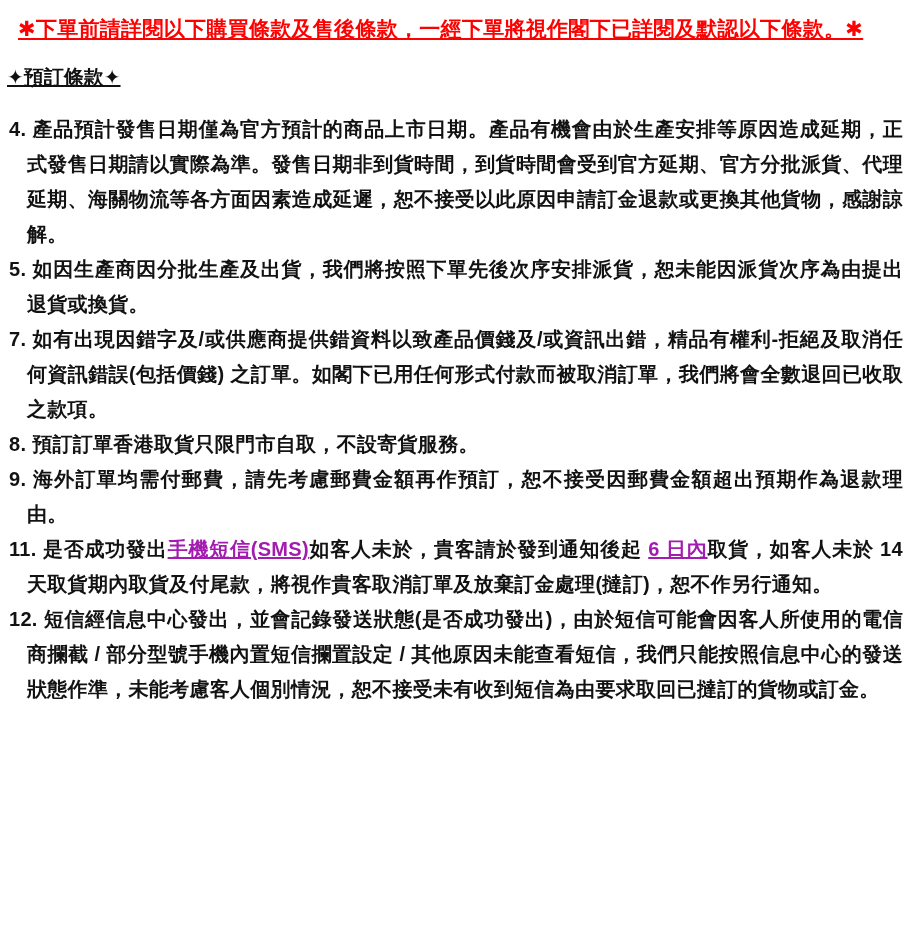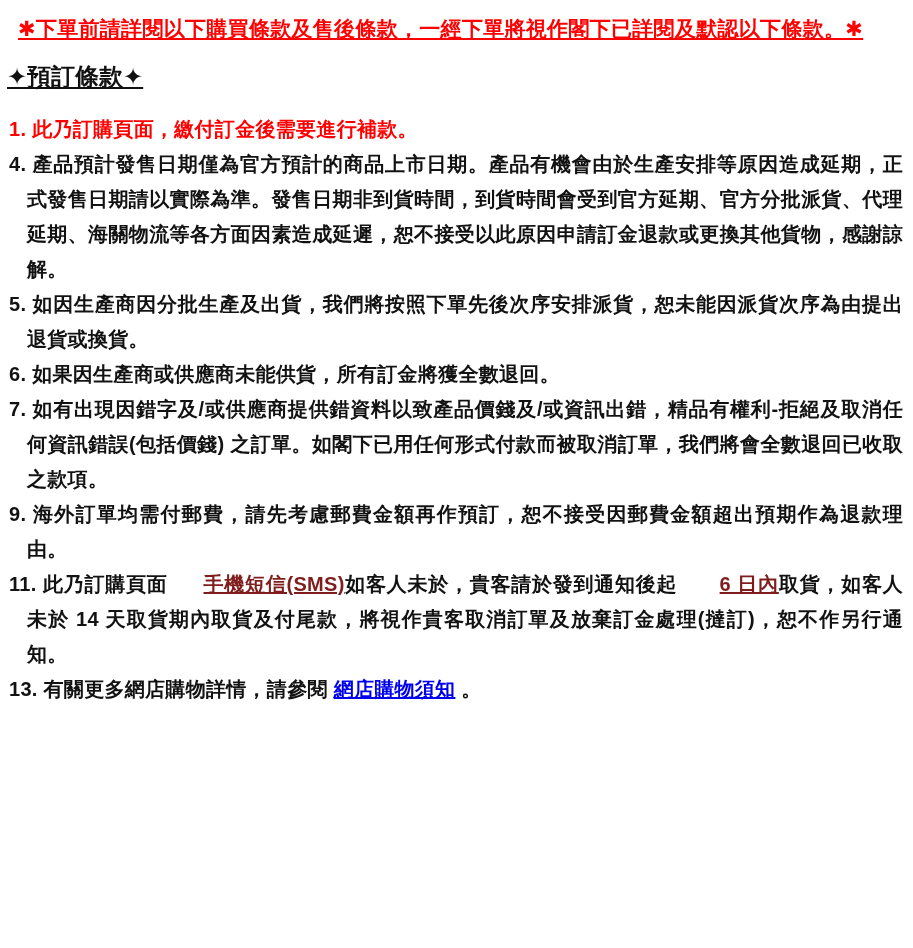"✦預訂條款✦" .heading { font-size: 24px -> 20px }
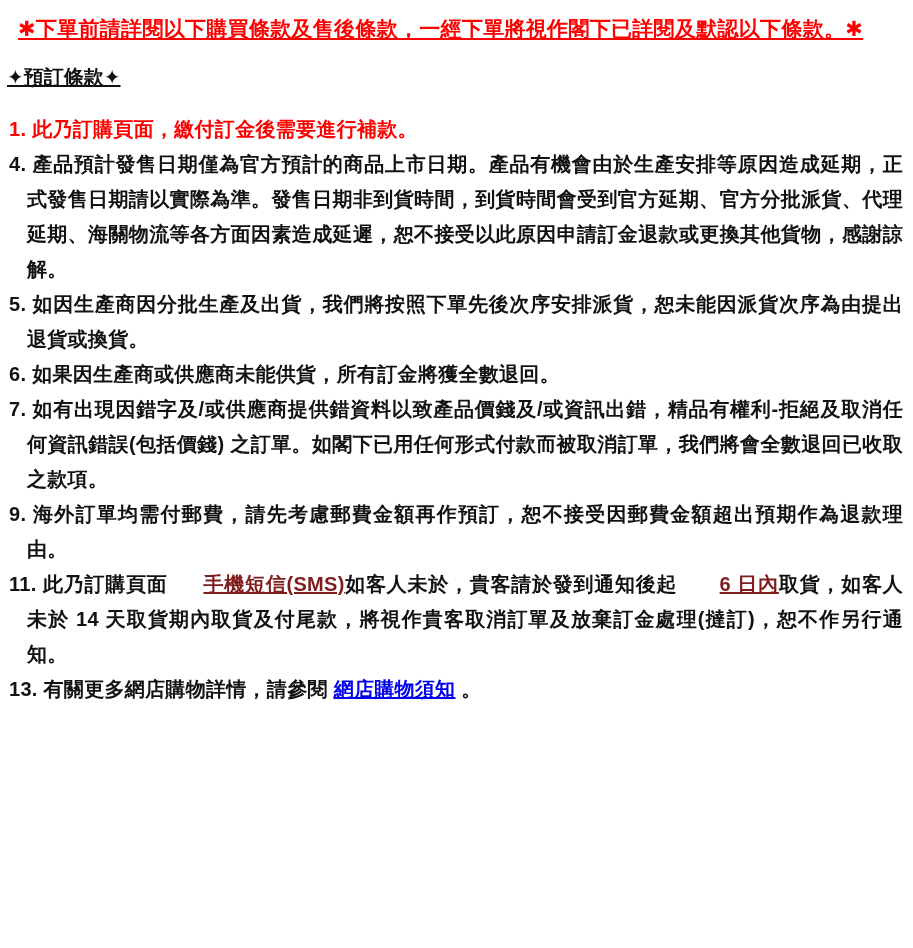"1. 此乃訂購頁面，繳付訂金後需要進行補款。" div.term { html: <div><span>1. </span><span>此乃訂購頁面，繳付訂金後需要進行補款。</span></div> -> none }
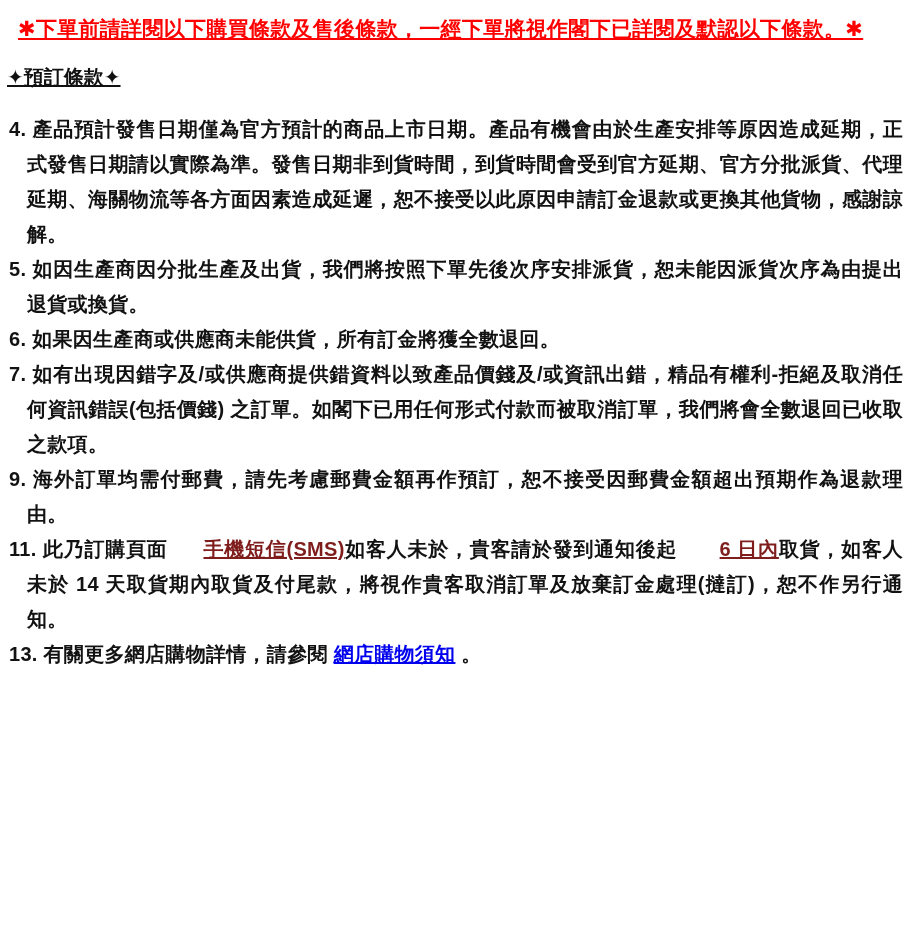"6. 如果因生產商或供應商未能供貨，所有訂金將獲全數退回。" div.term { html: <div><span>6. </span><span>如果因生產商或供應商未能供貨，所有訂金將獲全數退回。</span></div> -> none }
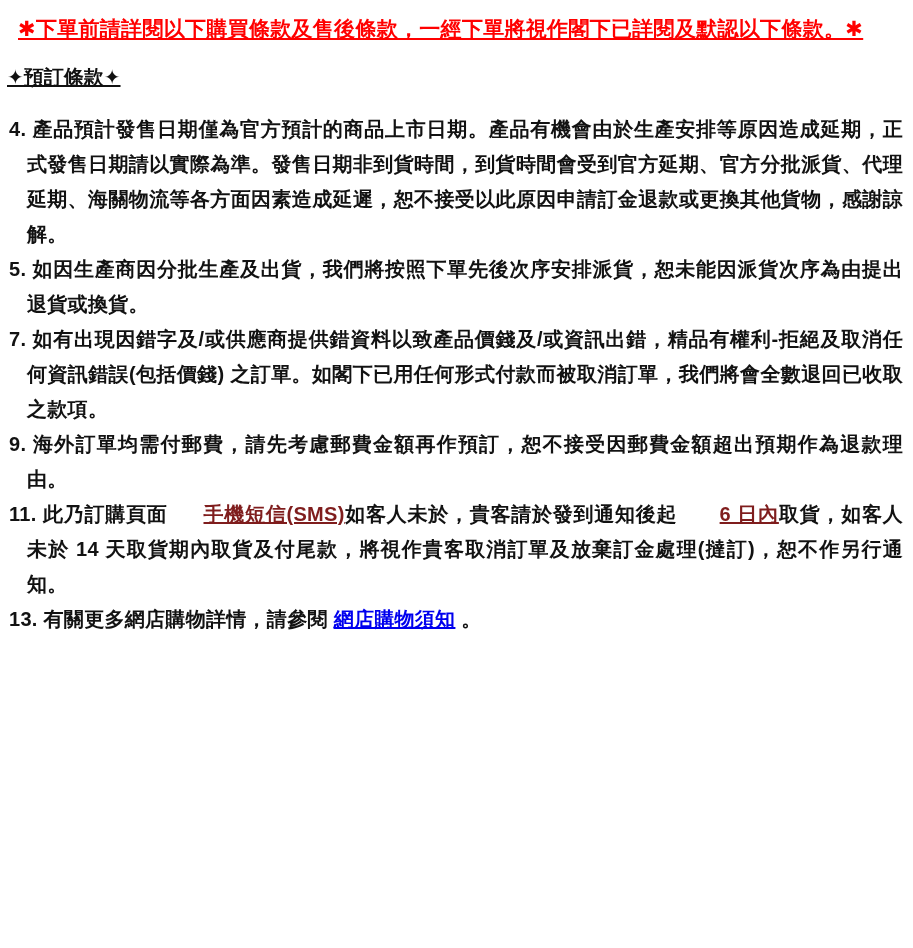"8. 預訂訂單香港取貨只限門市自取，不設寄貨服務。" div.term { html: none -> <div><span>8. </span><span>預訂訂單香港取貨只限門市自取，不設寄貨服務。</span></div> }
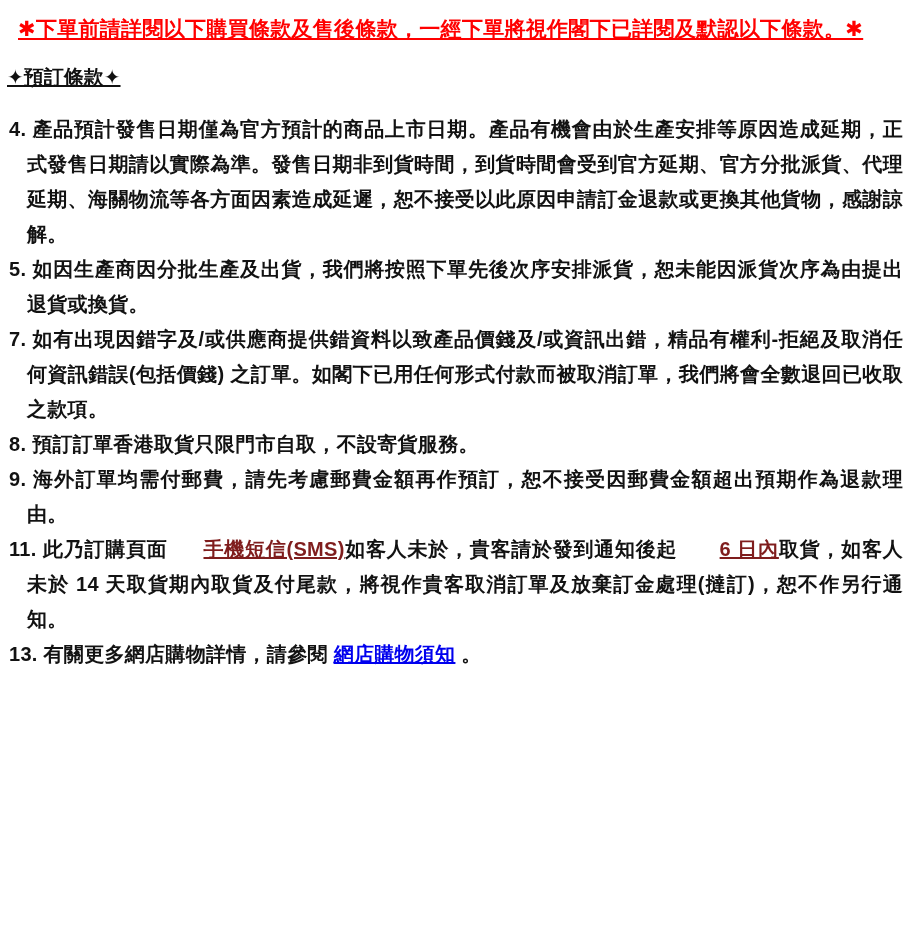"此乃訂購頁面" span { text: 此乃訂購頁面 -> 是否成功發出 }
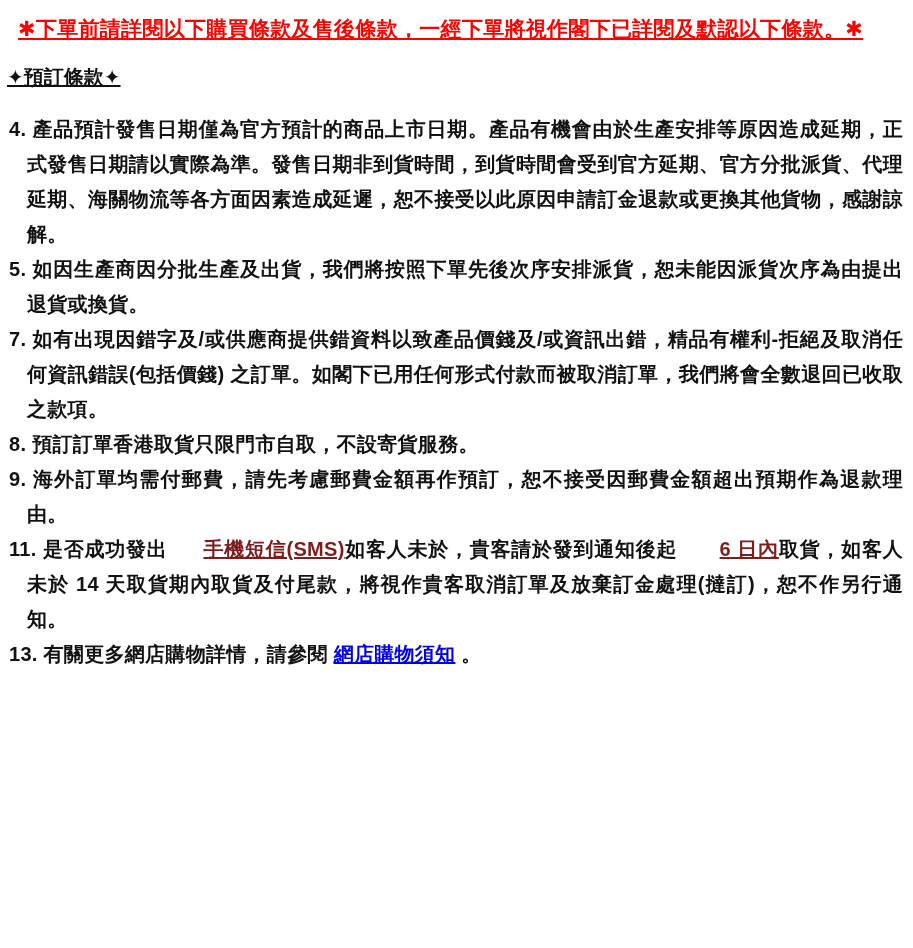"手機短信(SMS)" .ru { color: #7f1d1d -> #a21caf; margin-left: 36px -> none }
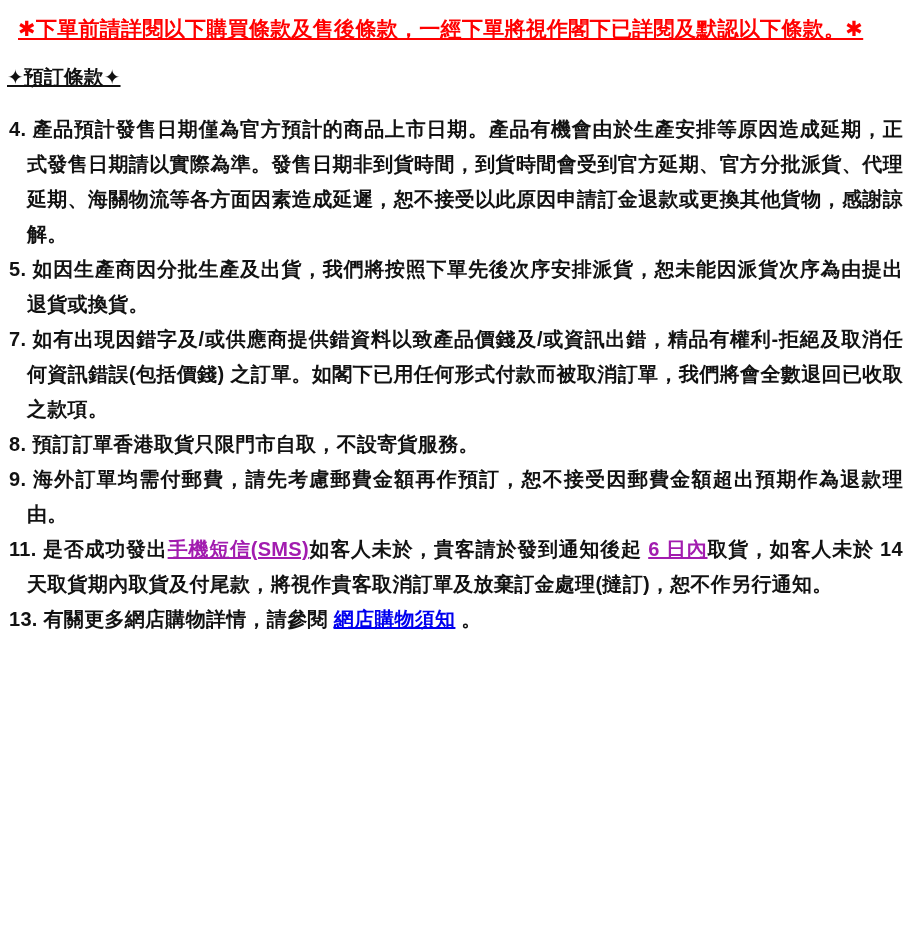"12." div.term { html: none -> <div><span>12. </span><span>短信經信息中心發出，並會記錄發送狀態(是否成功發出)，由於短信可能會因客人所使用的電信商攔截 / 部分型號手機內置短信攔置設定 / 其他原因未能查看短信，我們只能按照信息中心的發送狀態作準，未能考慮客人個別情況，恕不接受未有收到短信為由要求取回已撻訂的貨物或訂金。</span></div> }
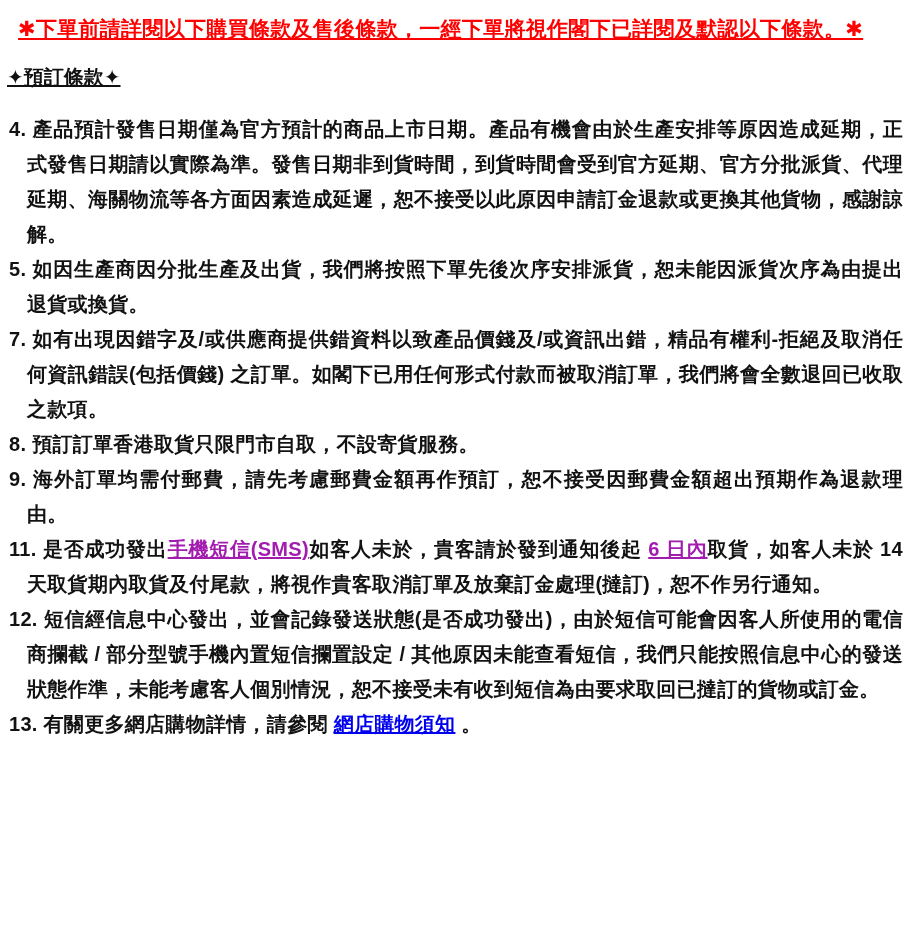"13. 有關更多網店購物詳情，請參閱 網店購物須知 。" div.term { html: <div><span>13. </span><span>有關更多網店購物詳情，請參閱 </span><a>網店購物須知</a><span> 。</span></div> -> none }
